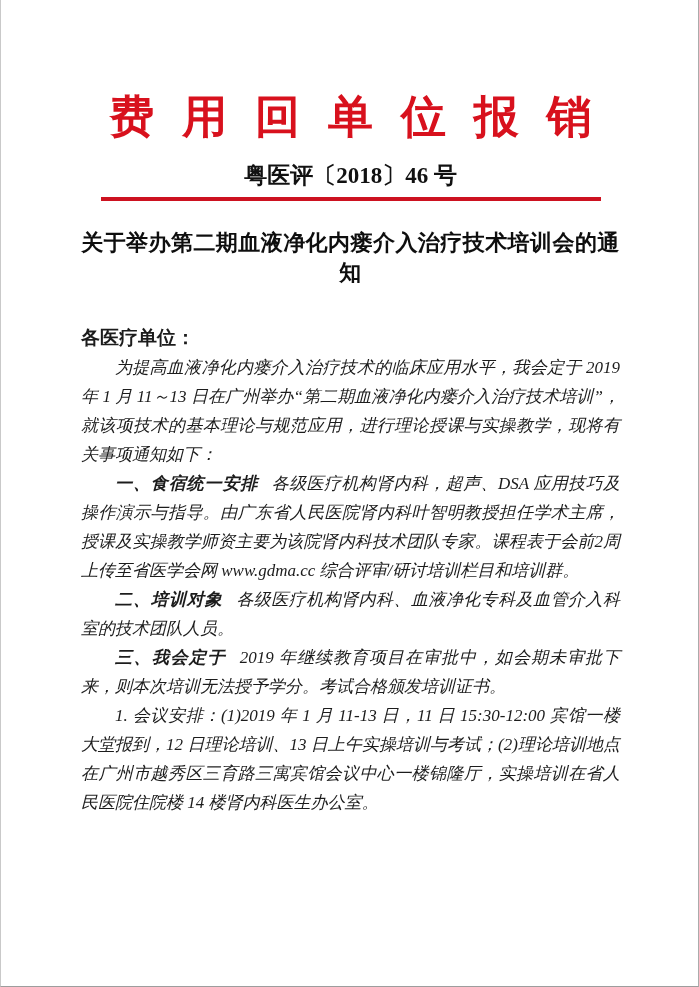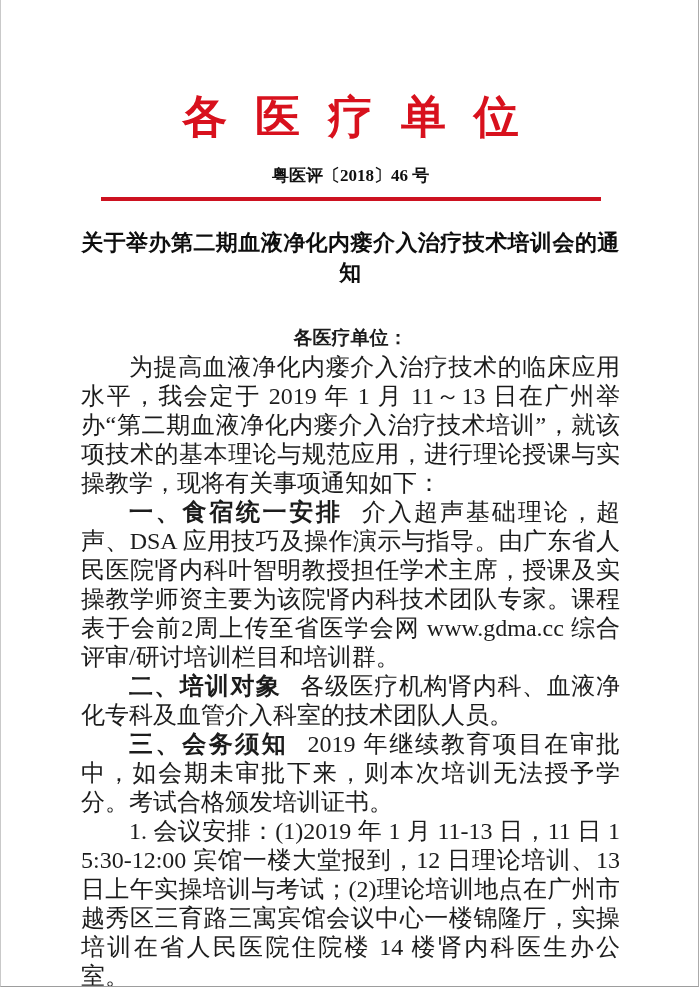"各医疗单位" h1.org-name { text: 各医疗单位 -> 费用回单位报销 }
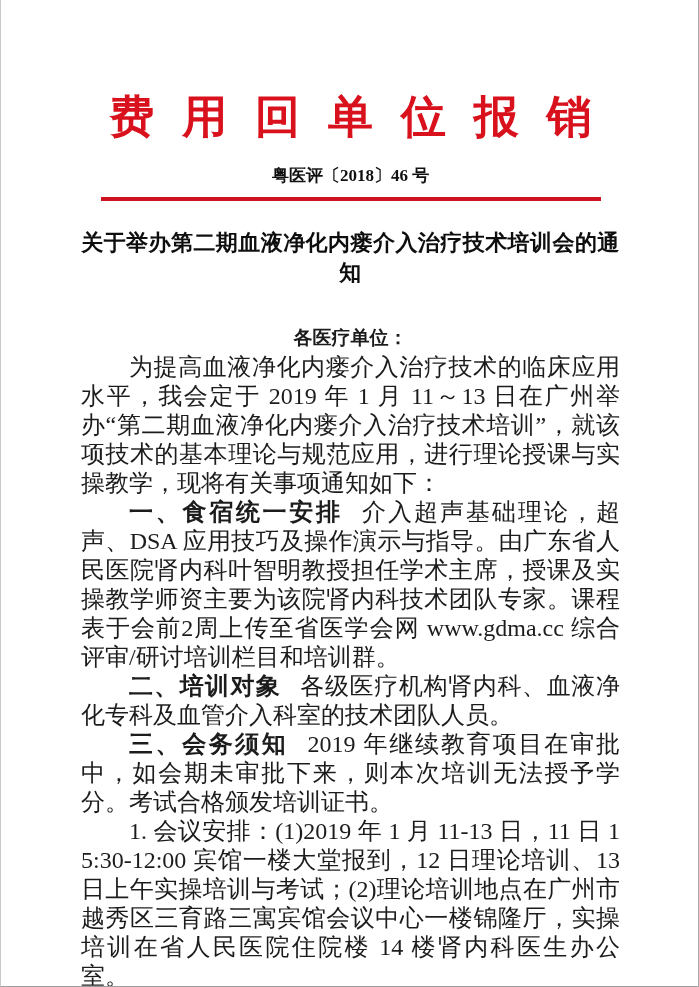"粤医评〔2018〕46 号" .doc-number { font-size: 17px -> 23px }
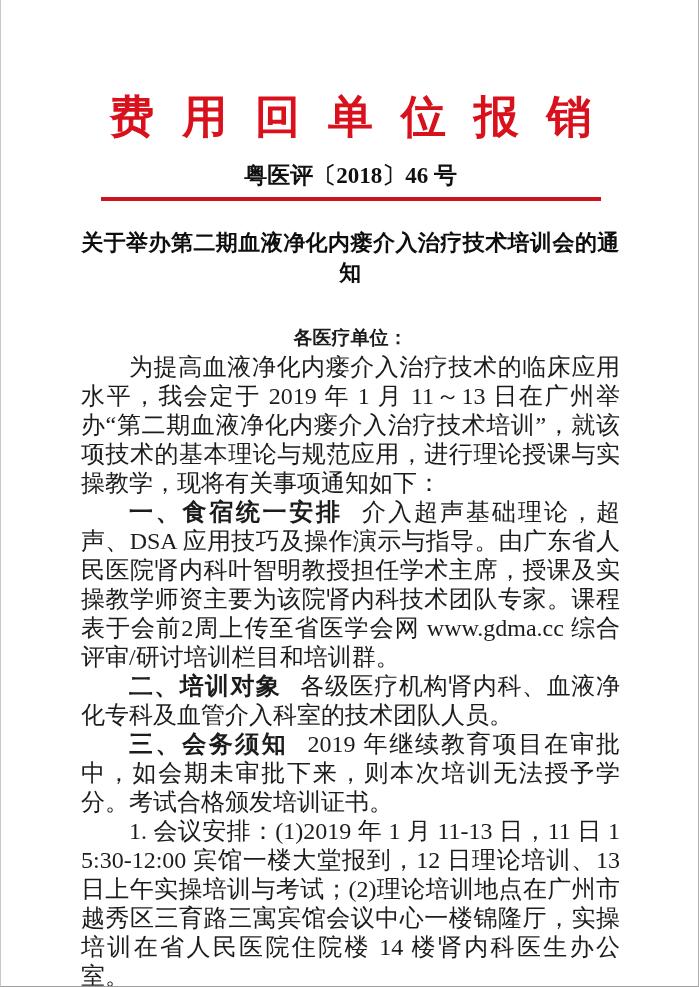"各医疗单位：" .salutation { text-align: center -> none }
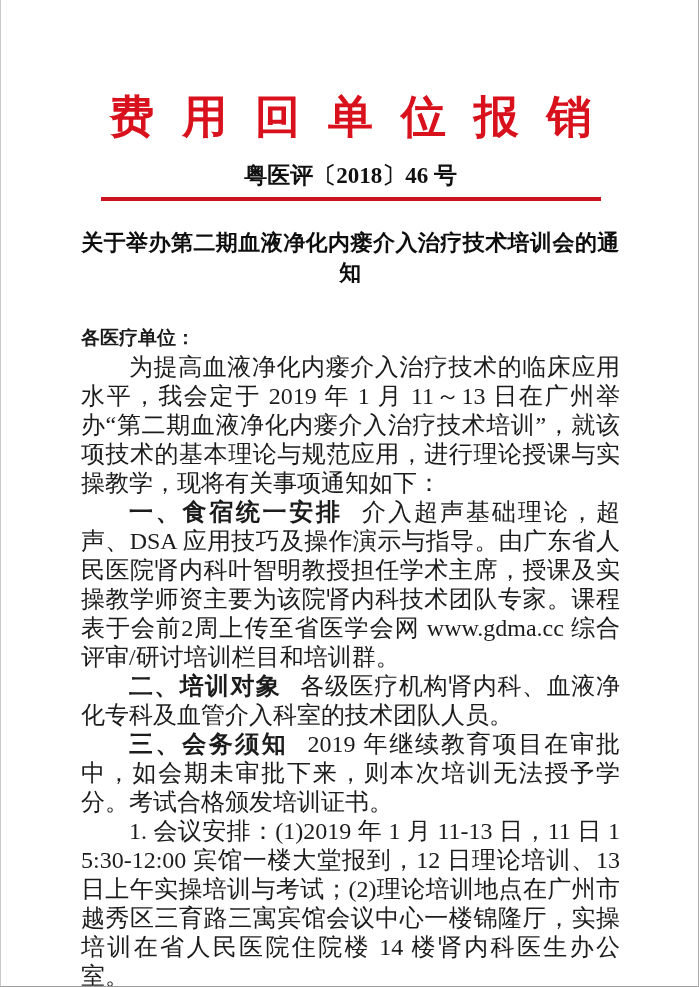"为提高血液净化内瘘介入治疗技术的临床应用水平，我会定于 2019 年 1 月" .para { font-size: 24px -> 17px; font-style: none -> italic }
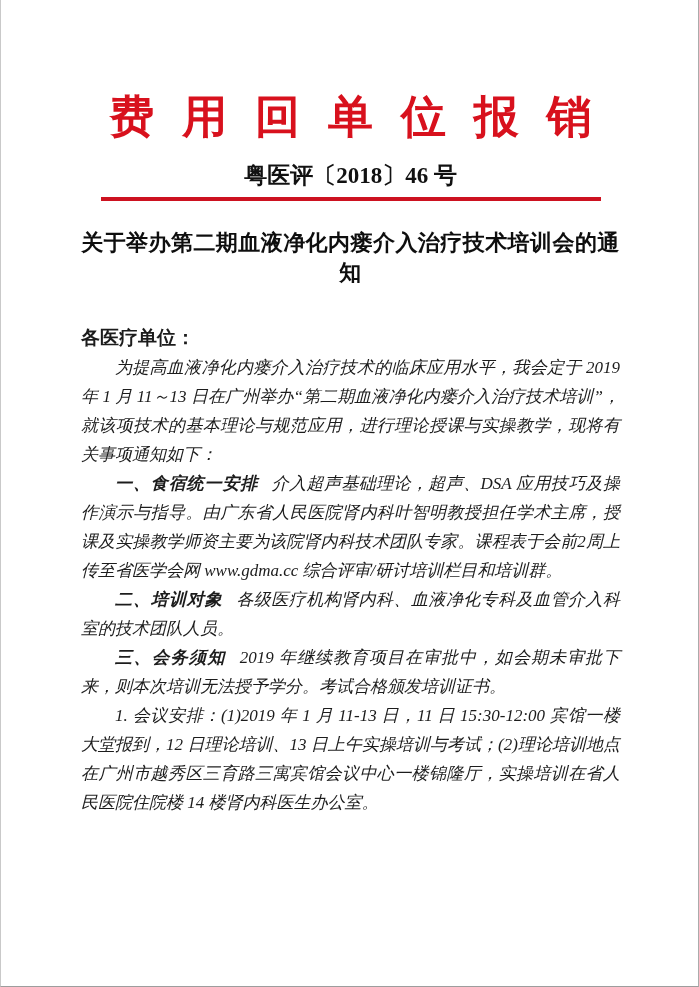"介入超声基础理论，超声、DSA" span { text: 介入超声基础理论 -> 各级医疗机构肾内科 }
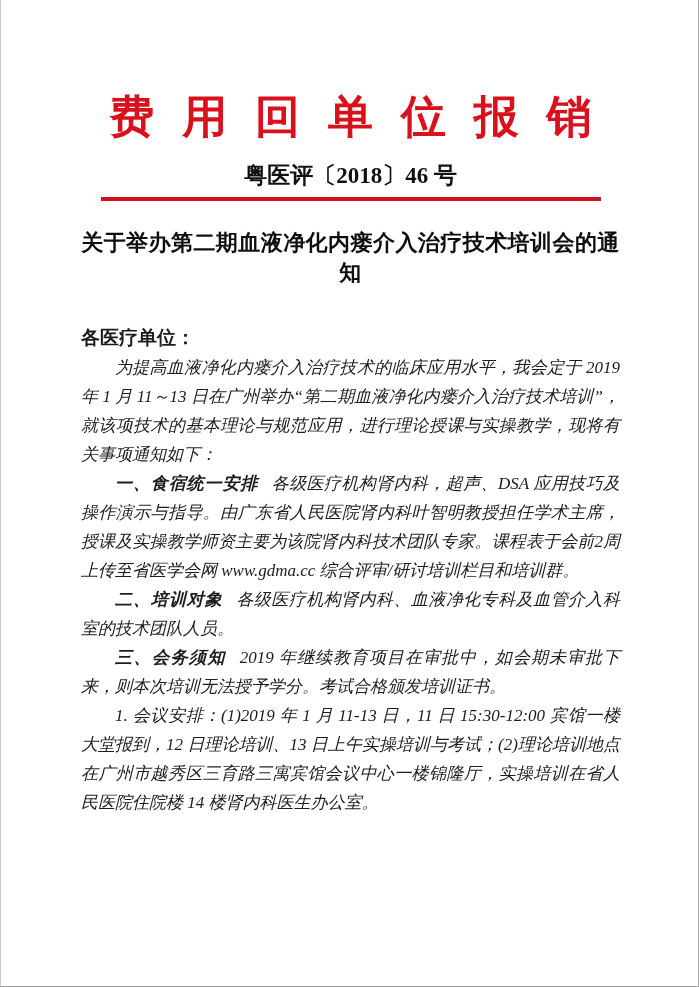"三、会务须知" span.para-lead { text: 会务须知 -> 我会定于 }
